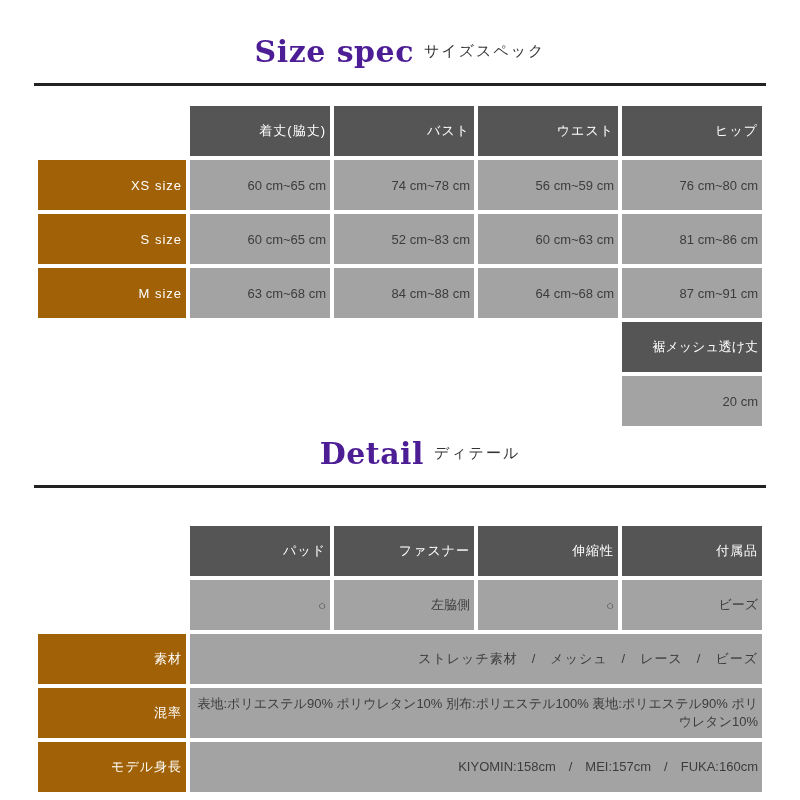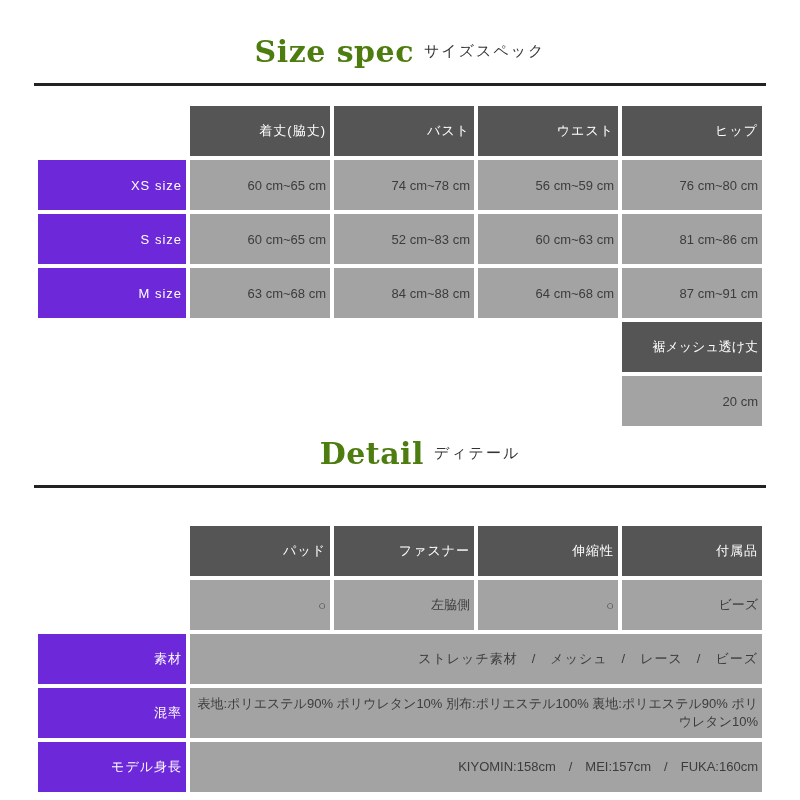"Size spec" .section-head .title-en { color: #4d7c0f -> #4c1d95 }
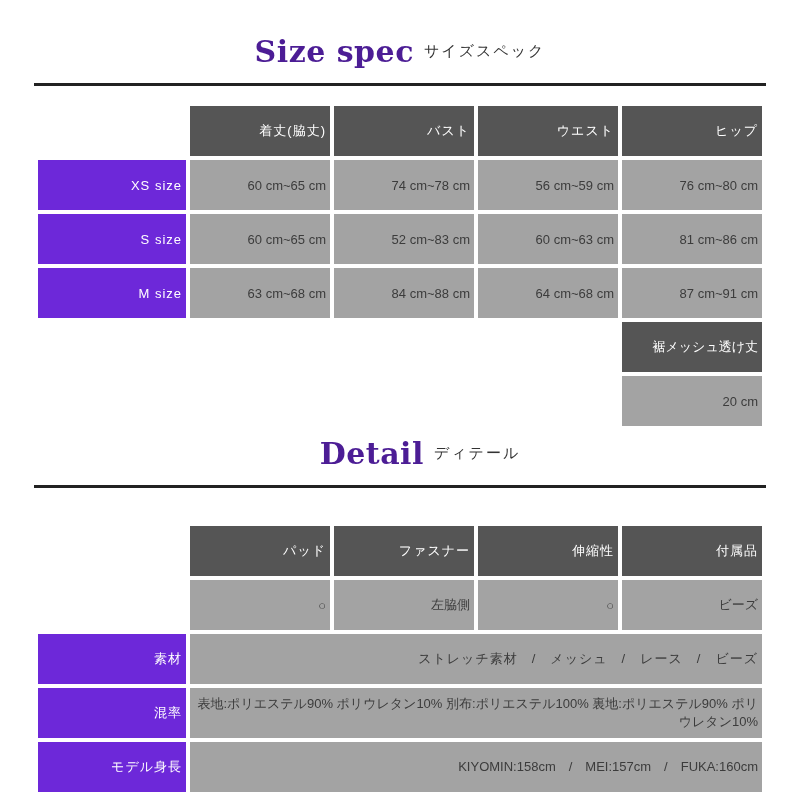"XS size" .rowhdr { background: #6d28d9 -> #a16207 }
